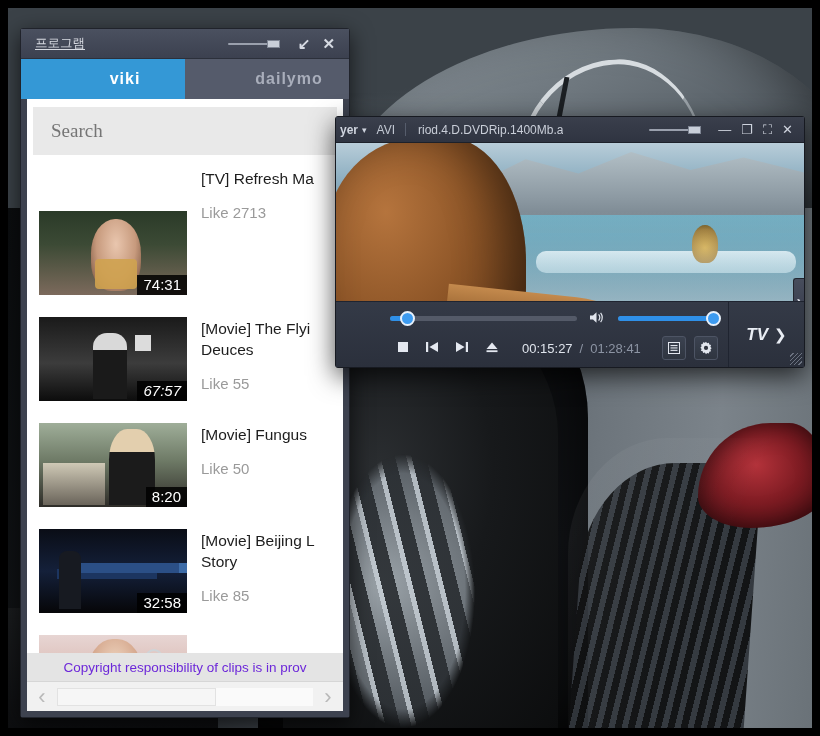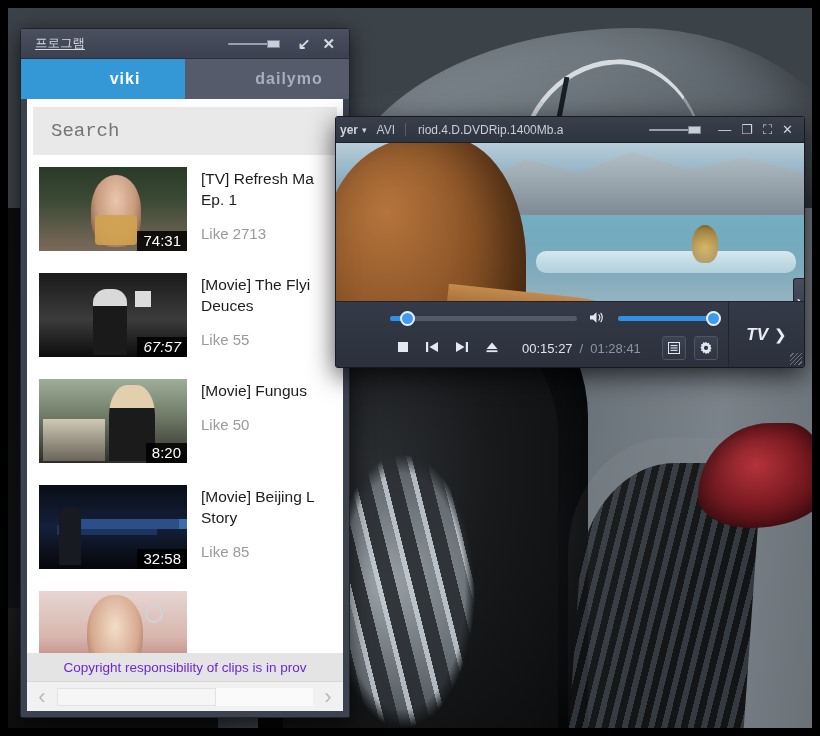"Search" #search-input { font-family: Liberation Mono, monospace -> Liberation Serif, serif }
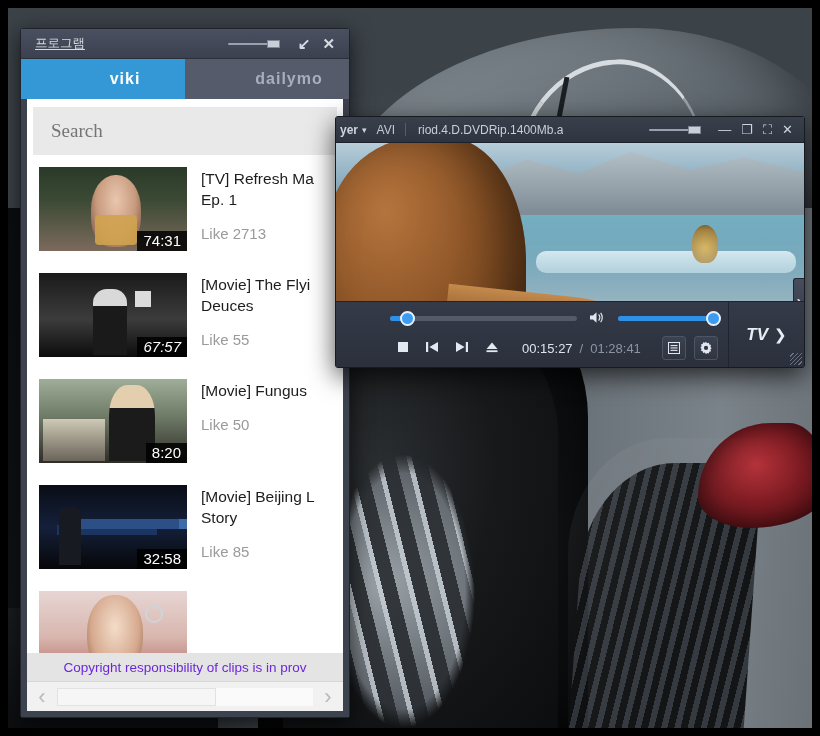"Ep. 1" span.l2 { html: <span>Ep. 1</span> -> none }
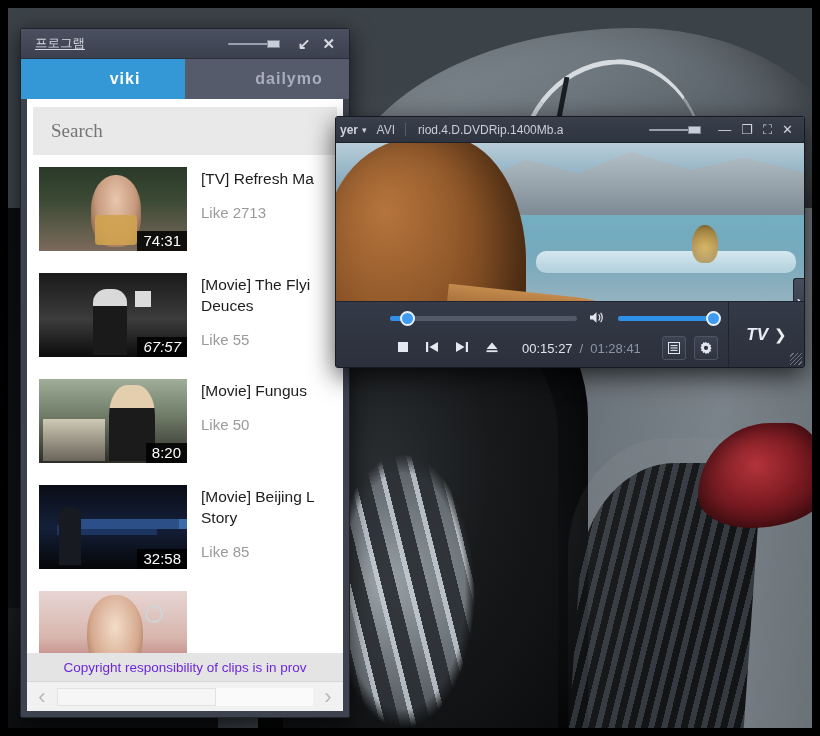"74:31" .t1 { margin-top: none -> 44px }
